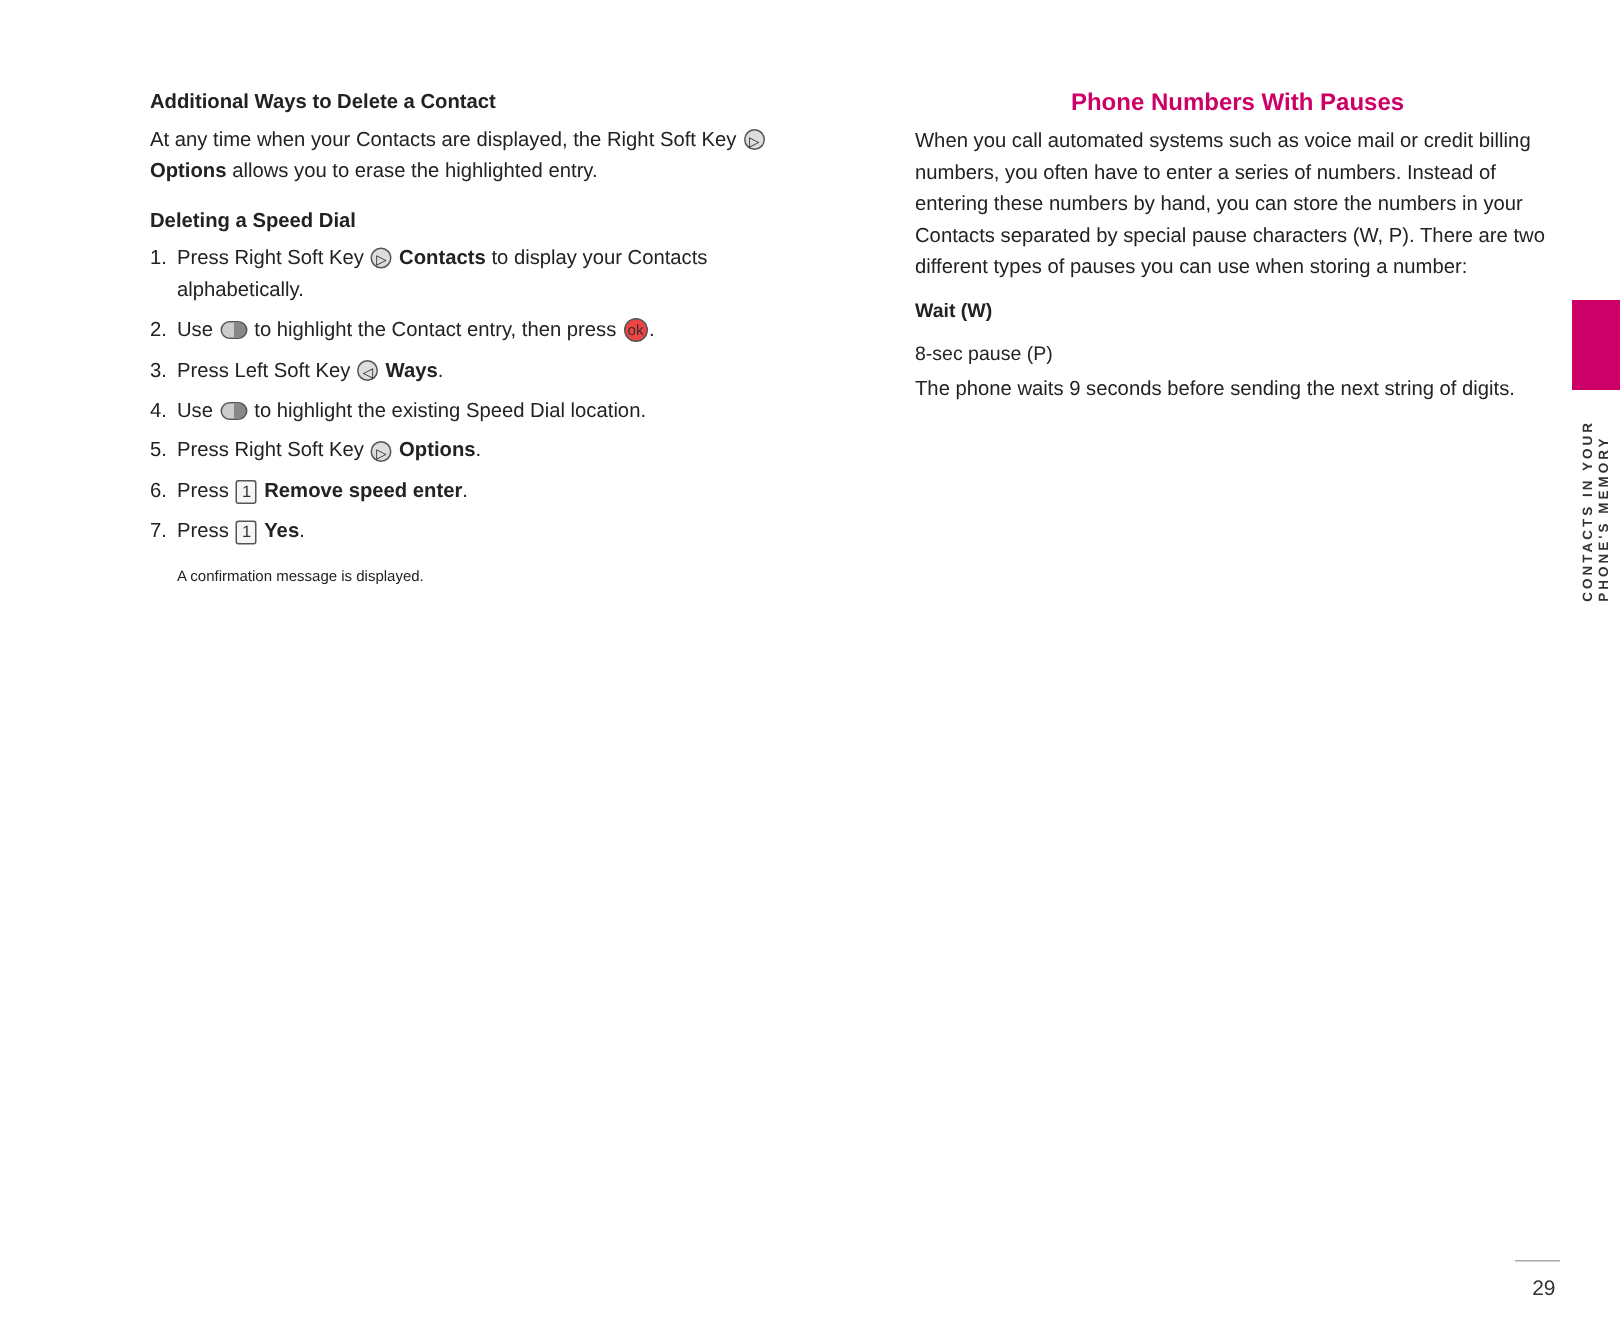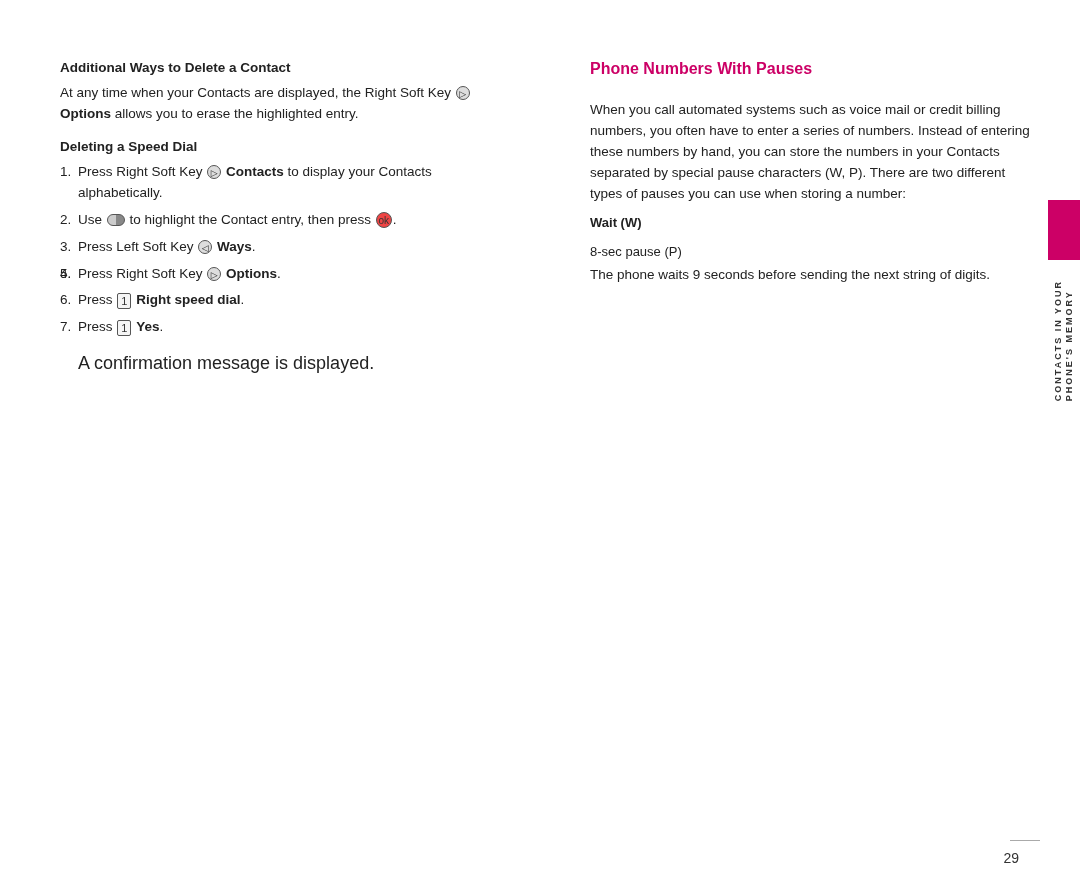"Additional Ways to Delete a" .main-content { padding: 60px 40px 40px 60px -> 60px 40px 40px 100px }
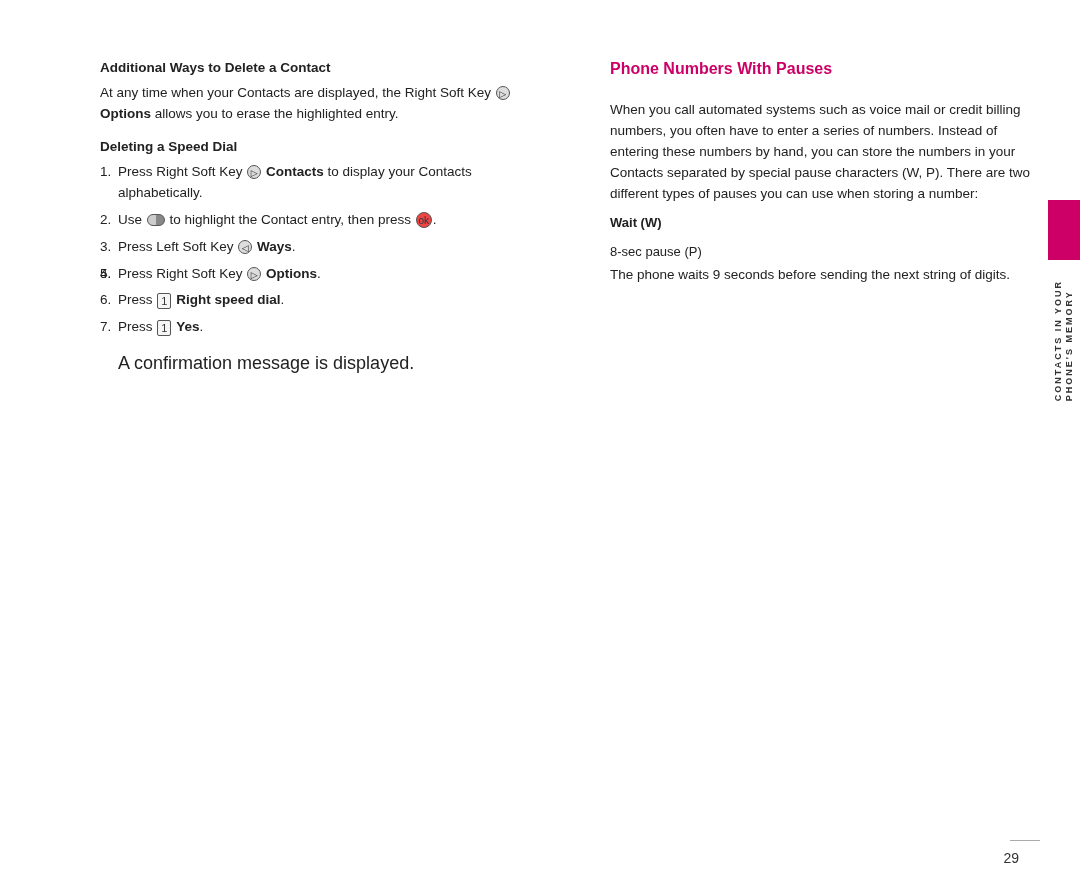"Phone Numbers With Pauses" .section-heading-pink { margin-bottom: 22px -> 6px; text-align: none -> center }
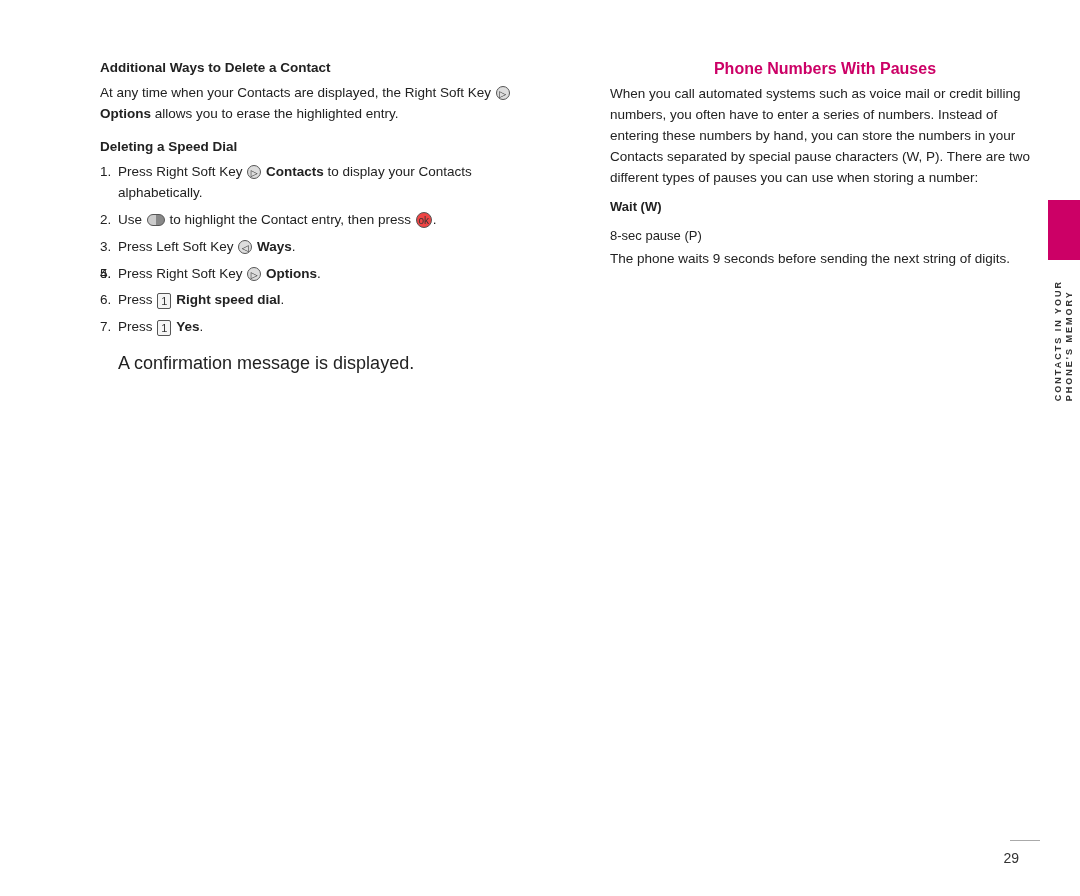"Use to highlight the existing" span { html: none -> <span> Use <span></span> to highlight the existing Speed Dial location. </span> }
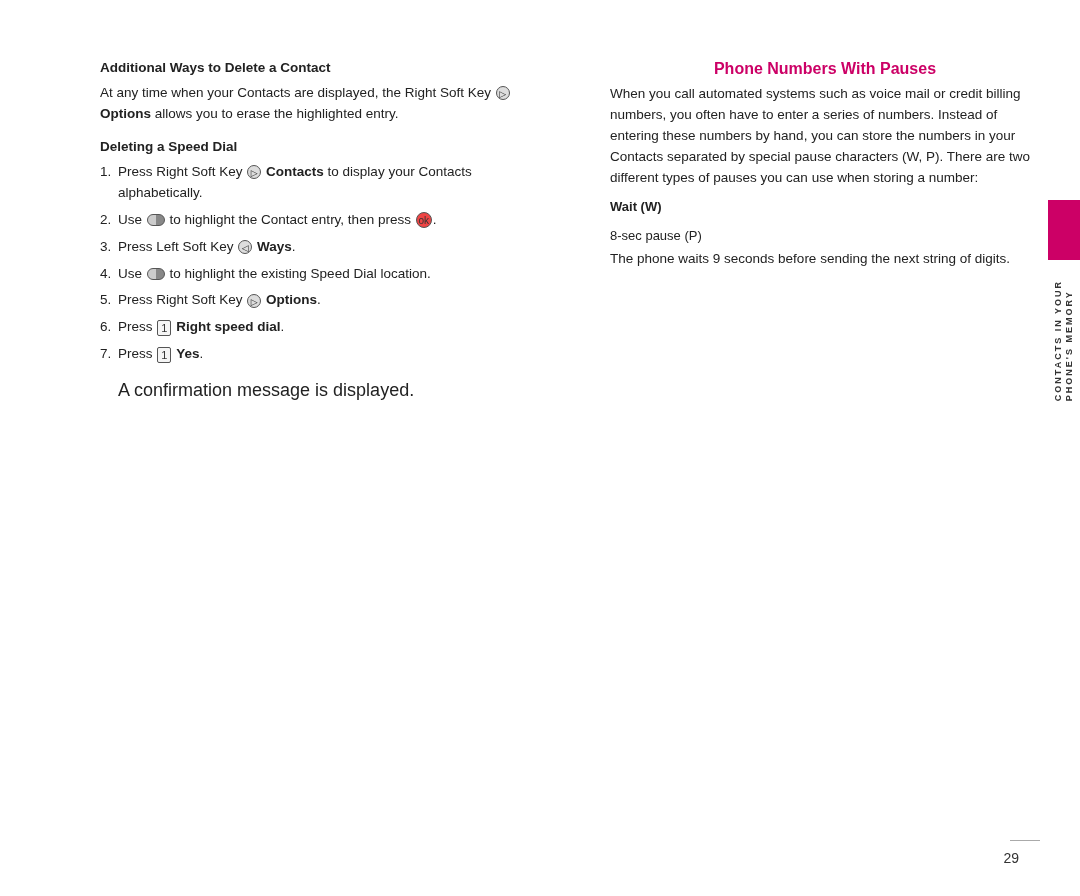"Right speed dial" span.bold-text { text: Right speed dial -> Remove speed enter }
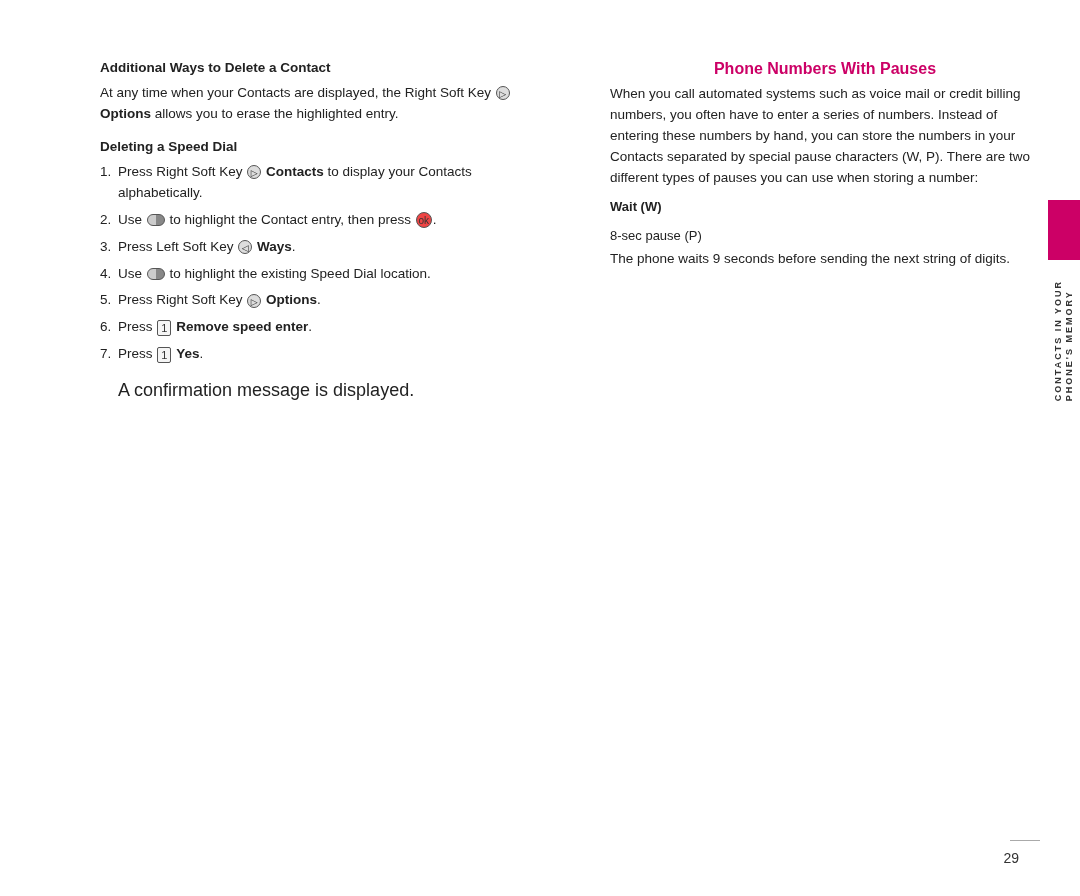"A confirmation message is displayed." .confirmation-msg { font-size: 18px -> 10px }
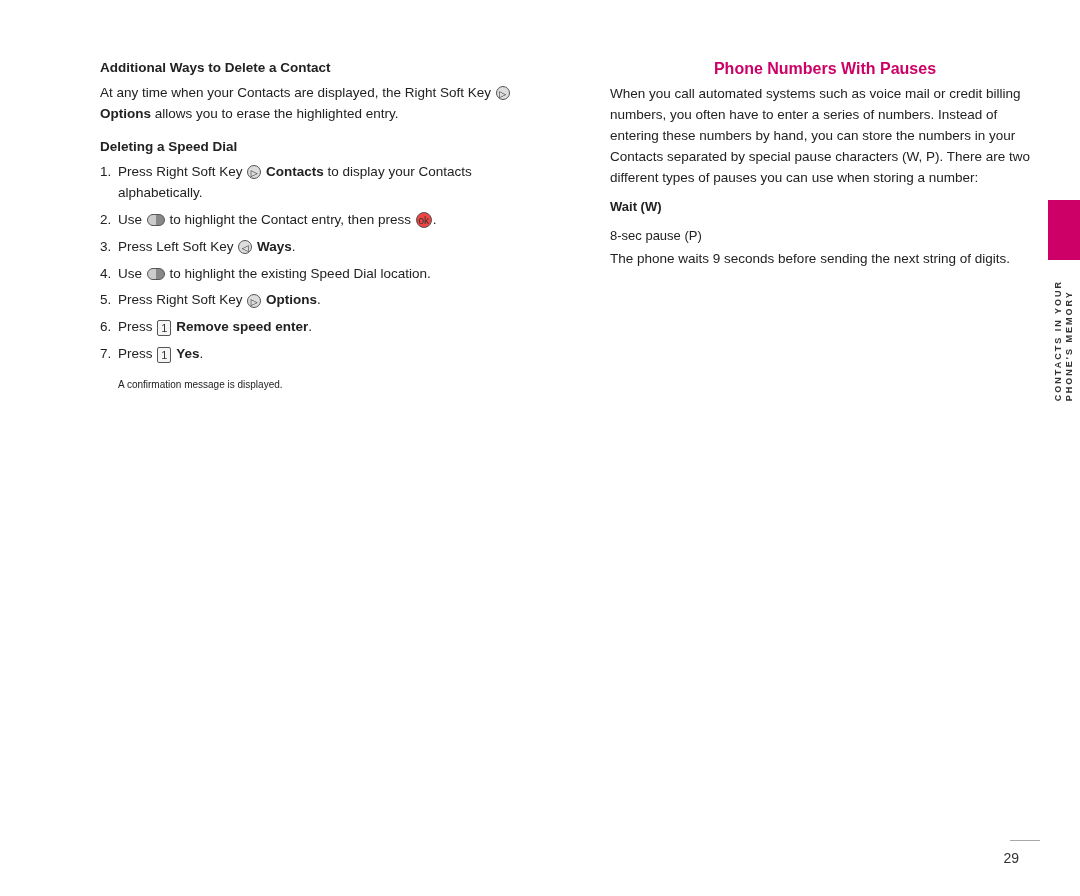"29" .page-number-area { right: 61px -> 43px }
